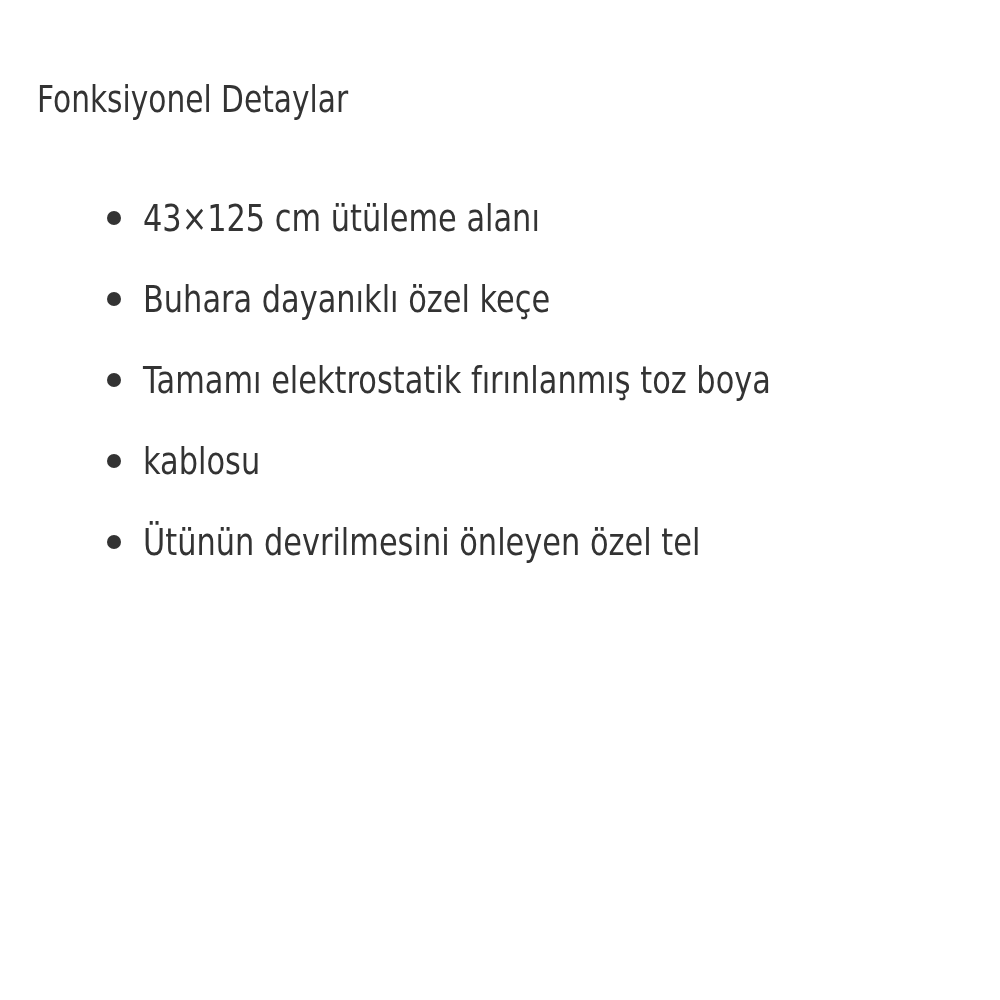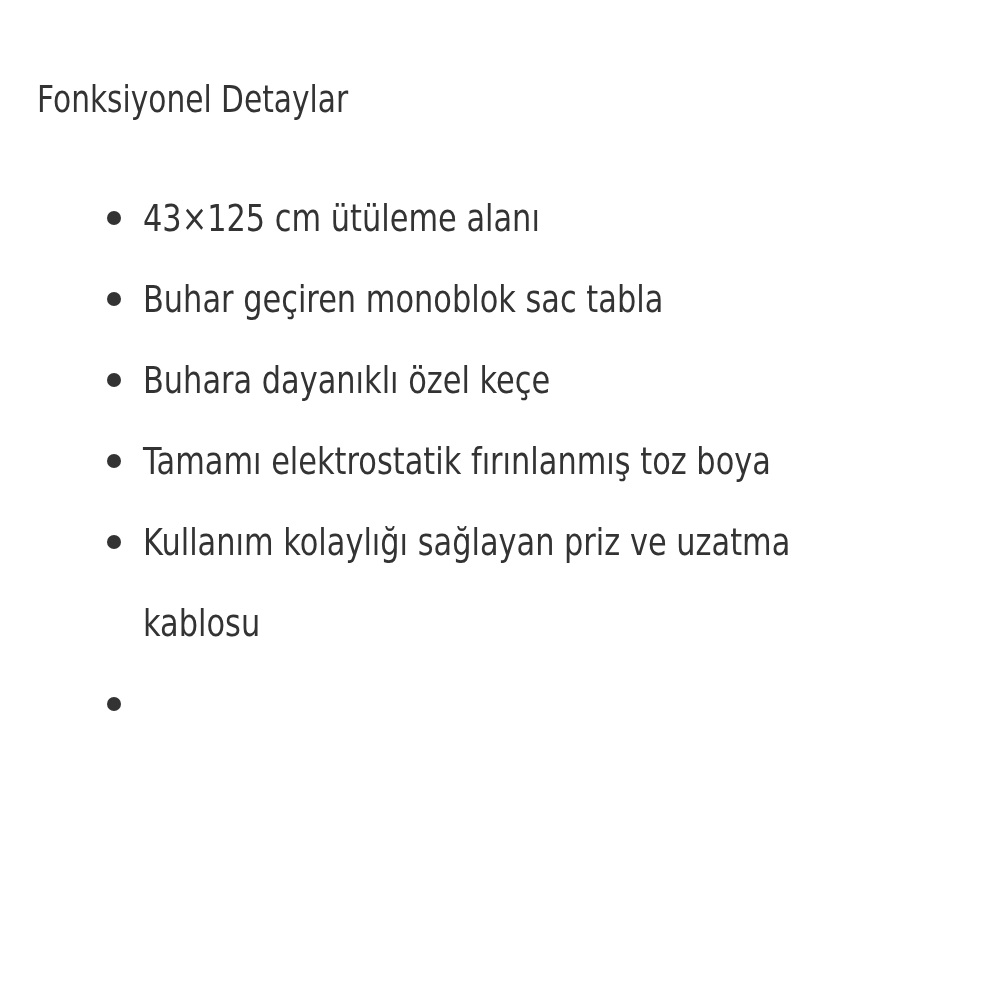"Buhar geçiren monoblok sac tabla" li.item { html: <li> <span></span> <div><span>Buhar geçiren monoblok sac tabla</span></div> </li> -> none }
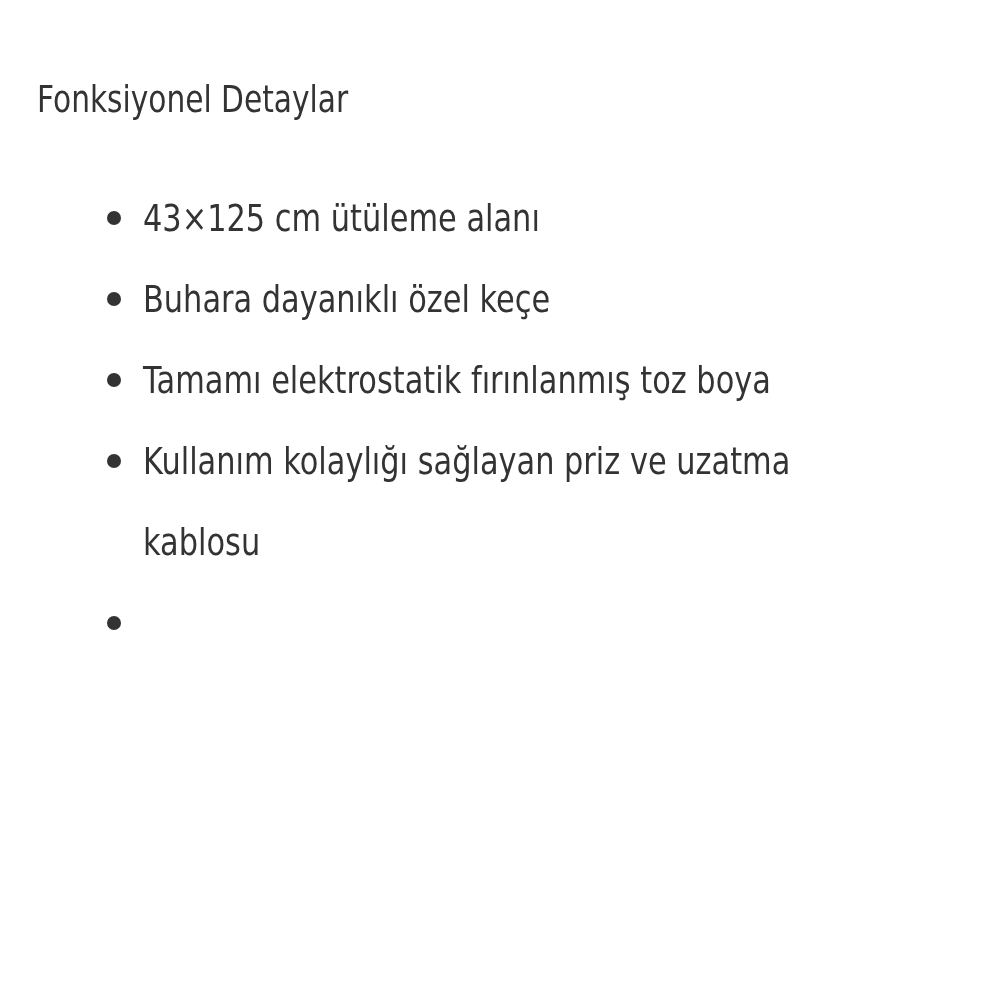"Kullanım kolaylığı sağlayan priz ve" div.line { html: <div><span>Kullanım kolaylığı sağlayan priz ve uzatma</span></div> -> none }
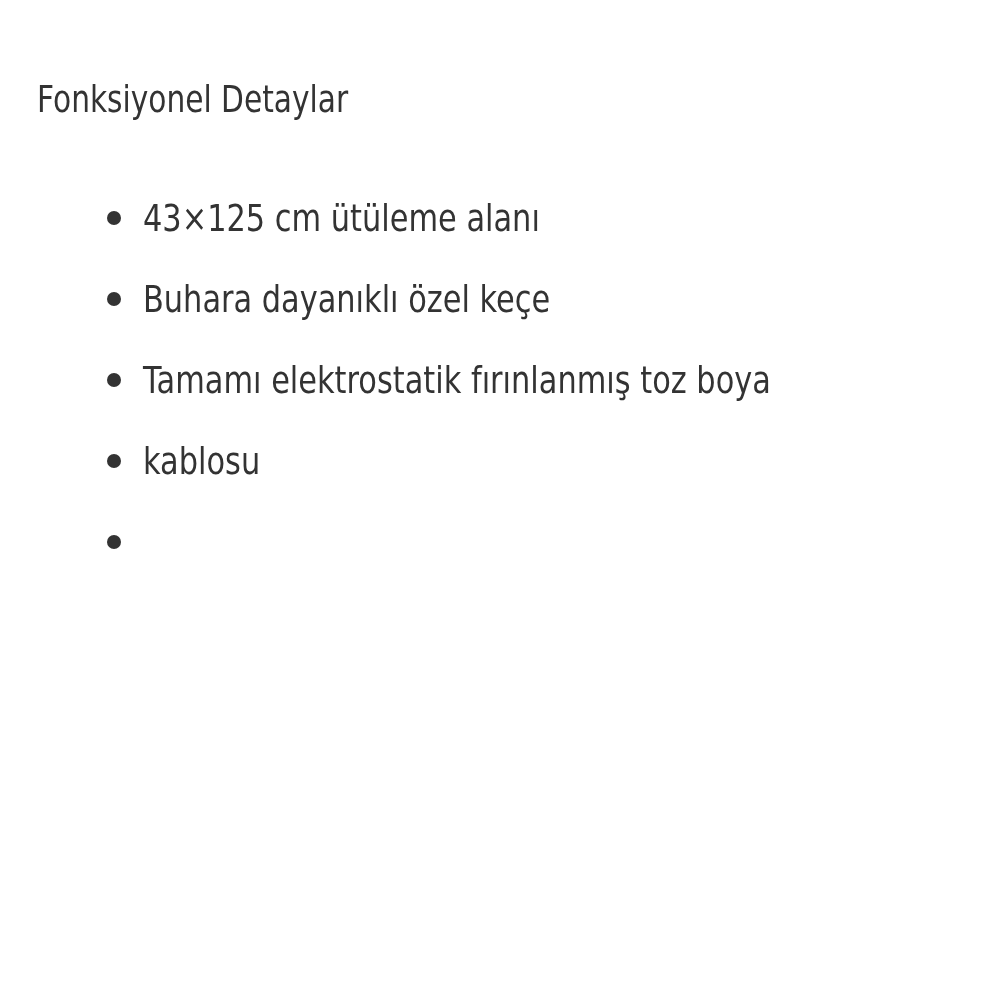"Ütünün devrilmesini önleyen özel tel" div.line { html: none -> <div><span>Ütünün devrilmesini önleyen özel tel</span></div> }
